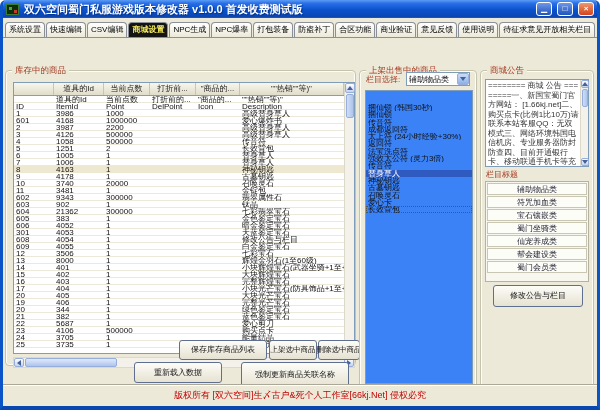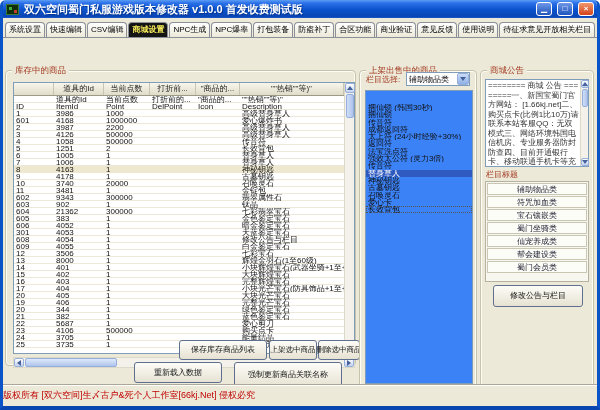"强制更新商品关联名称" .btn-force { left: 231px -> 238px }
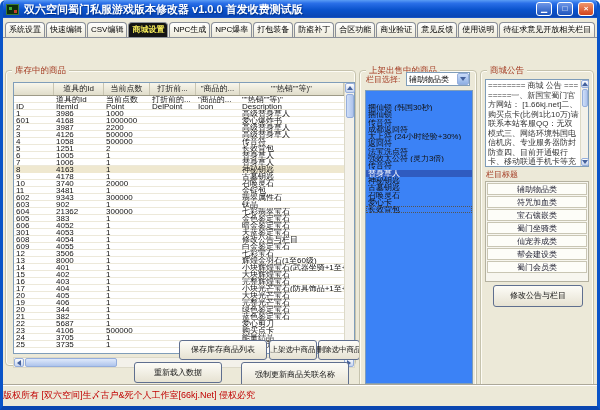"版权所有 [双六空间]生〆古户&死个人工作室[66kj.Net] 侵权必究" .statusbar { justify-content: flex-start -> center }
